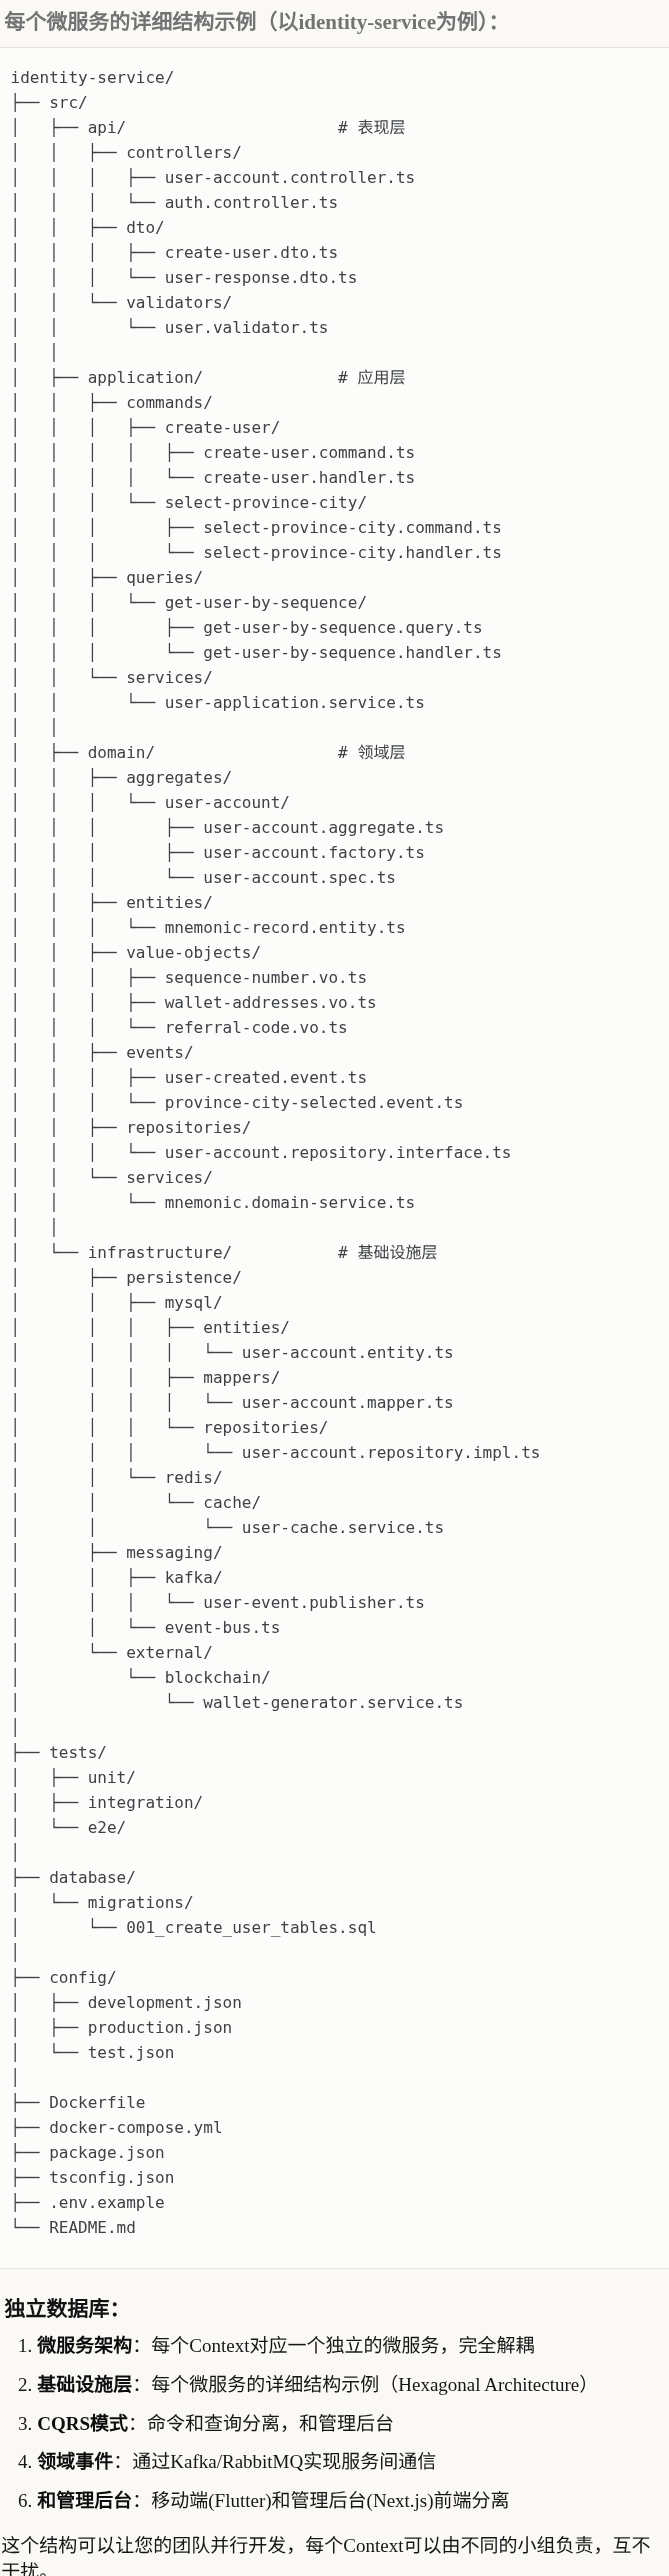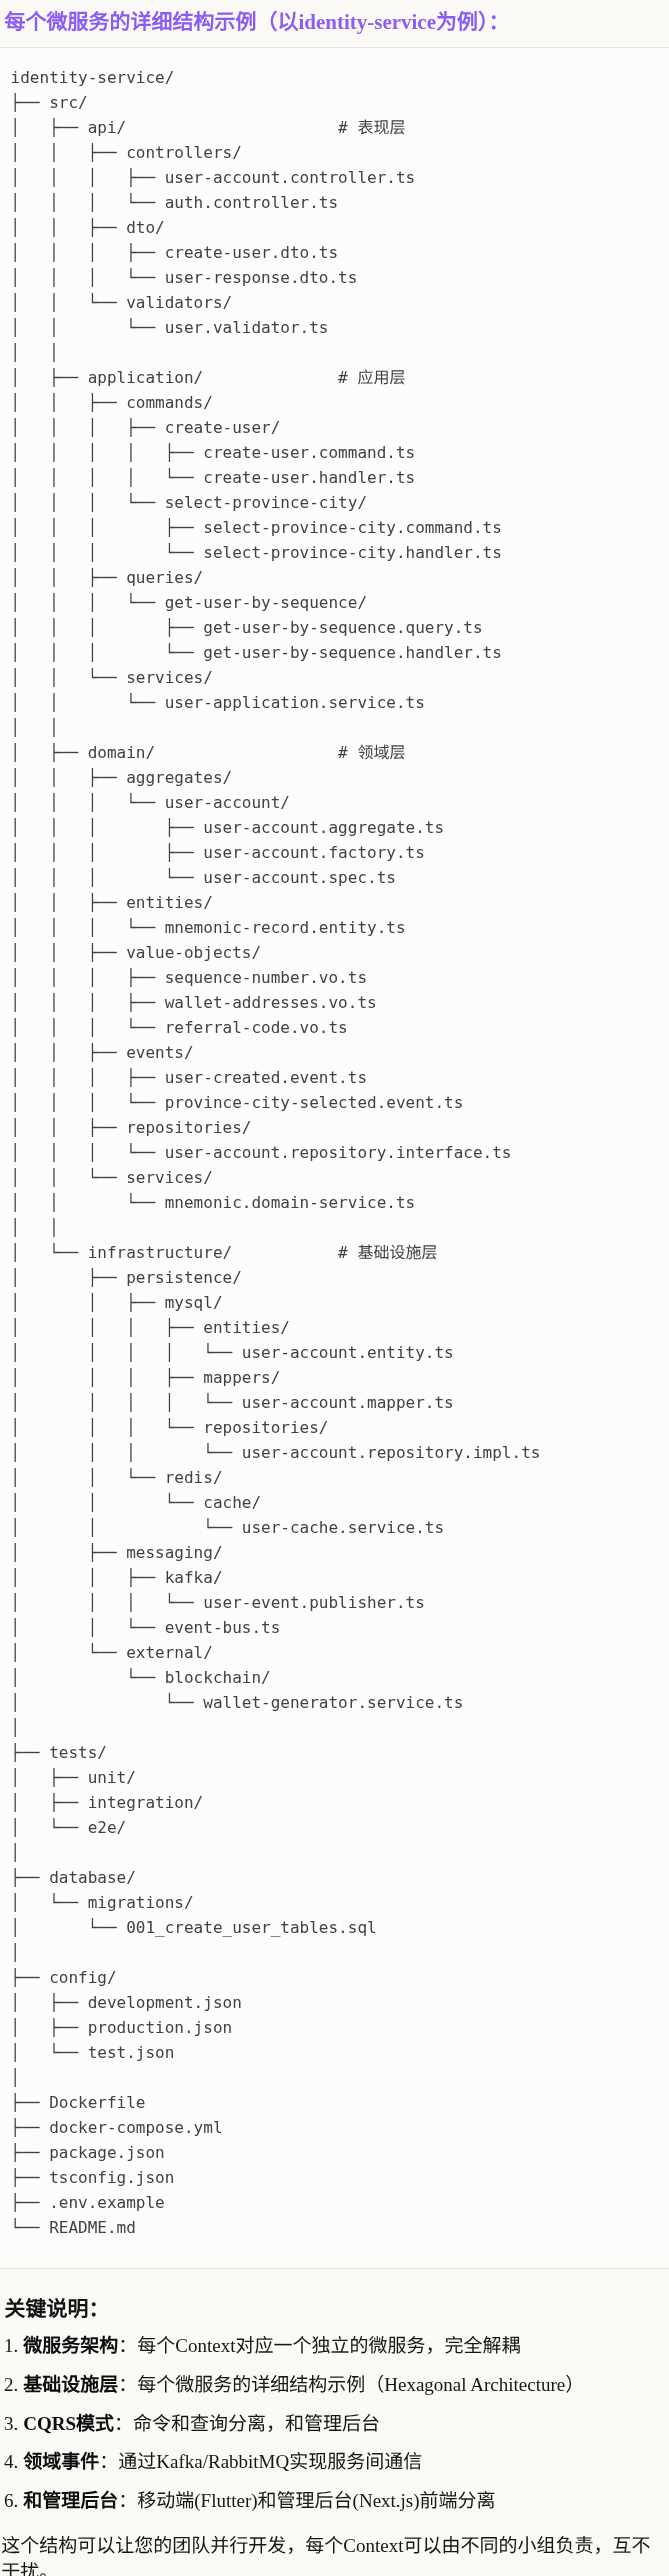"每个微服务的详细结构示例（以identity-service为例）：" .doc-title { color: #8b5cf6 -> #737373 }
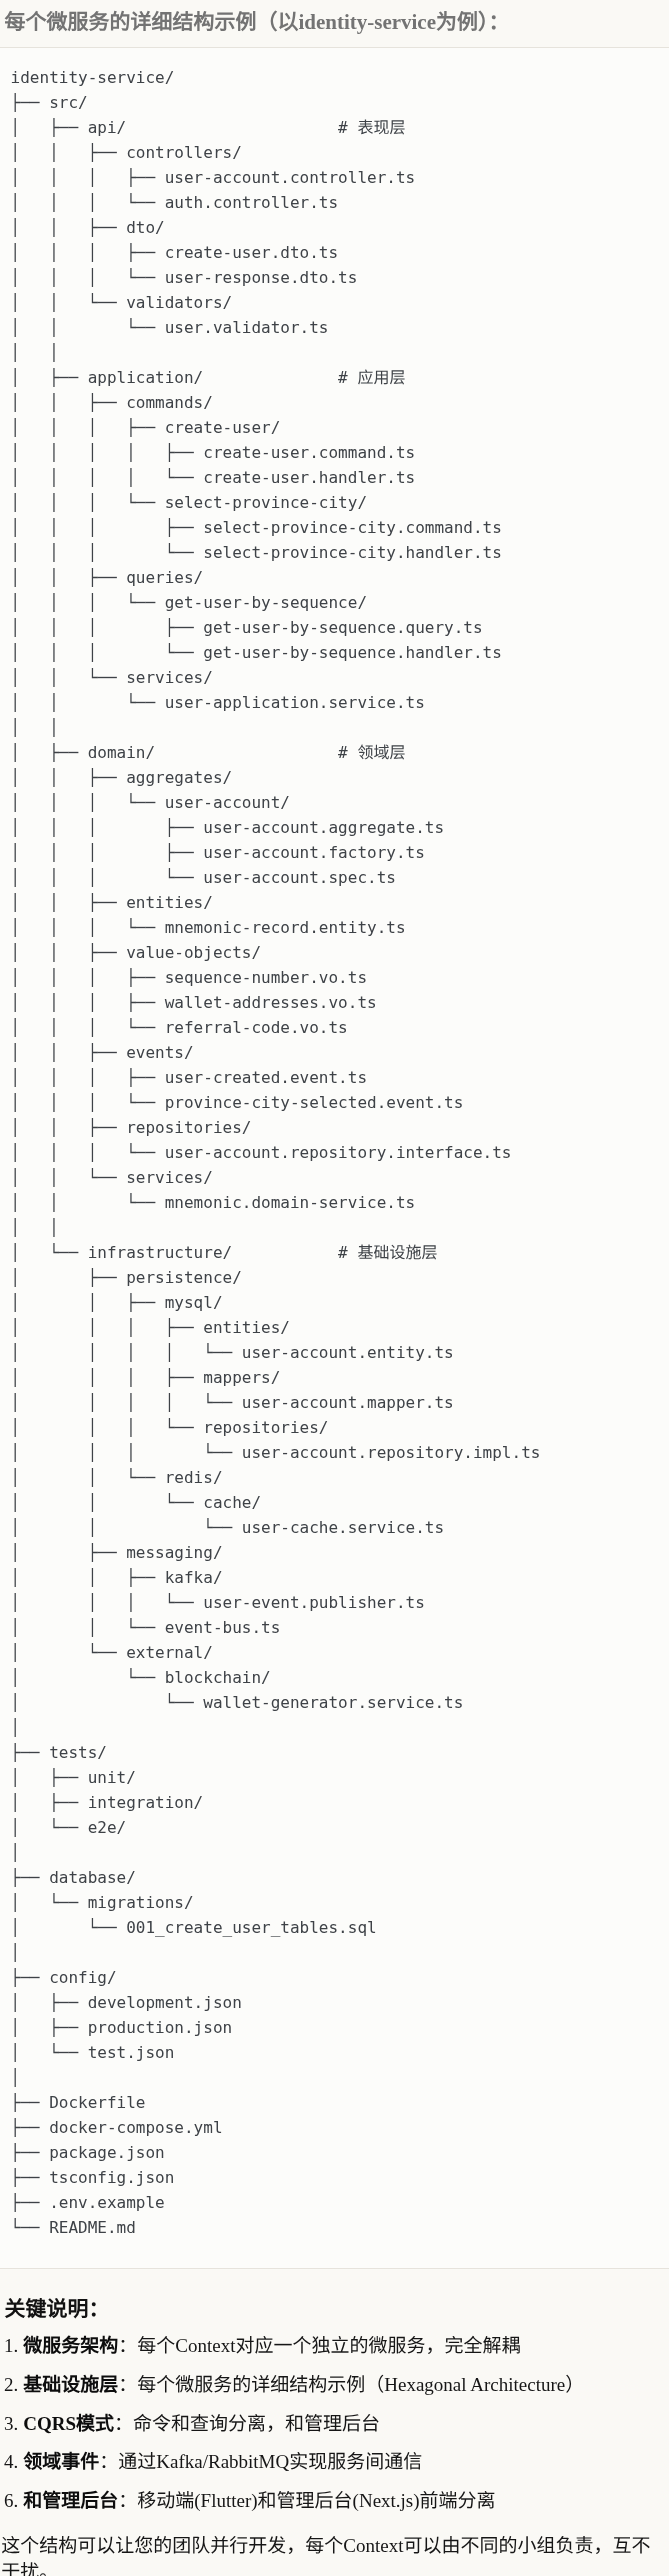"关键说明：" h2.notes-title { text: 关键说明 -> 独立数据库 }
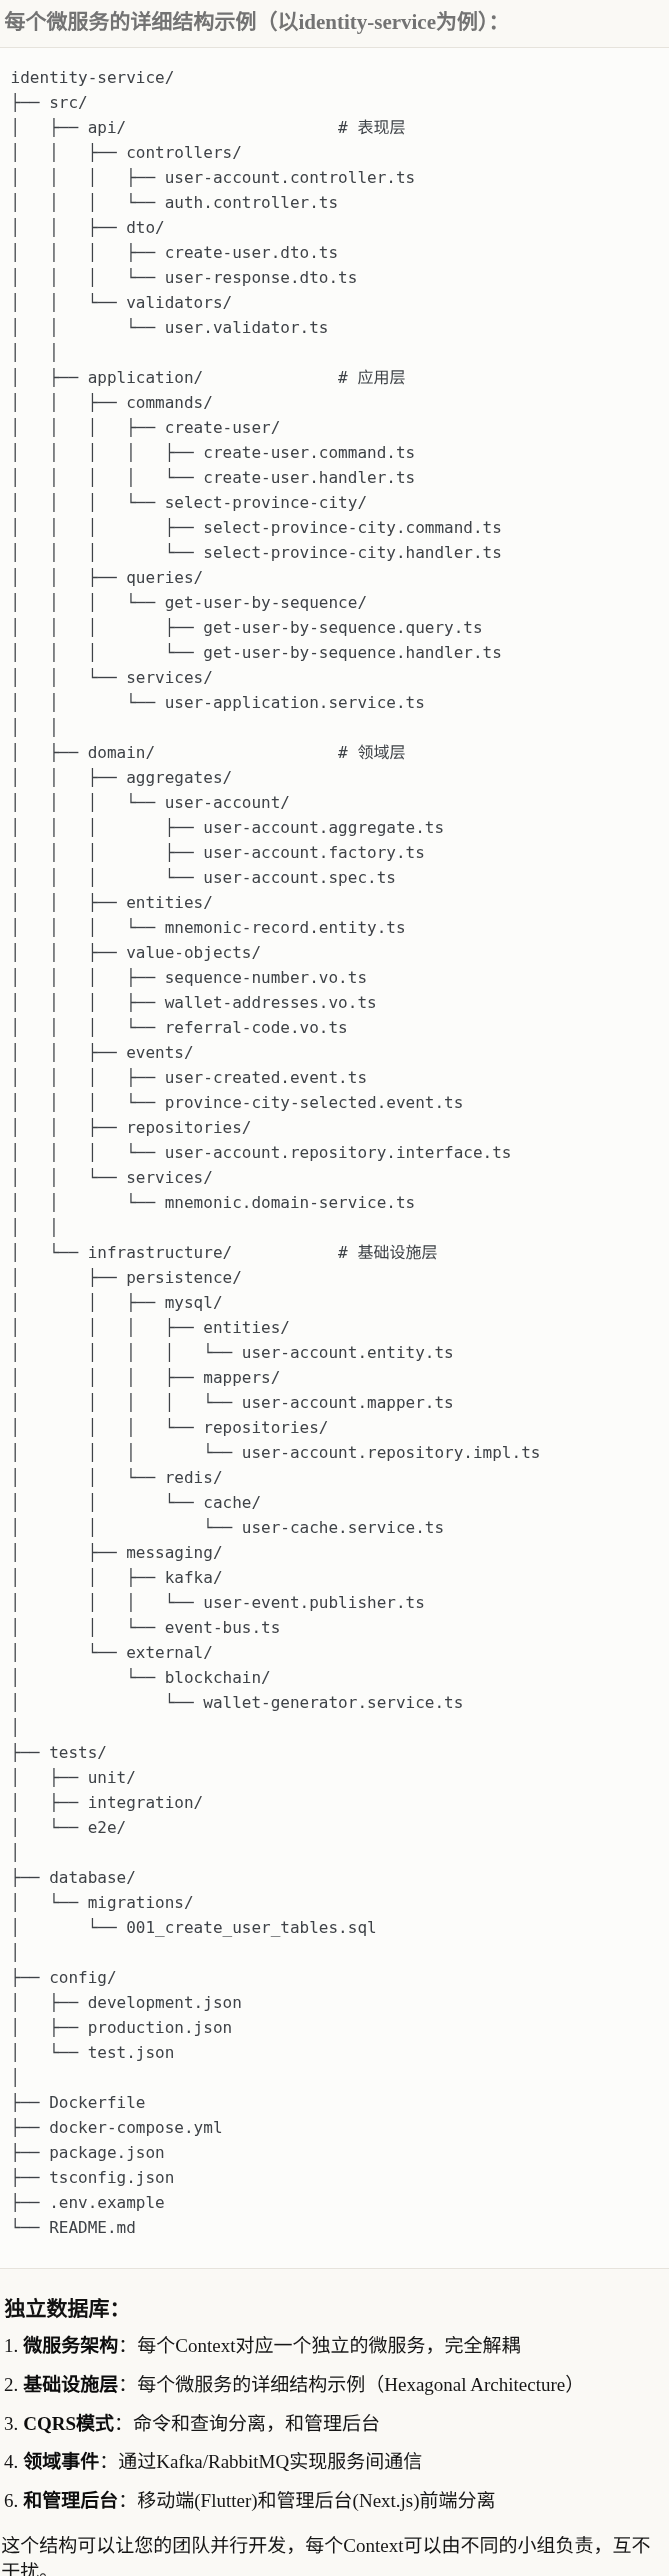"1. 微服务架构：每个Context对应一个独立的微服务，完全解耦" ol.notes-list { padding: 0 5px 0 4px -> 0 5px 0 18px }
